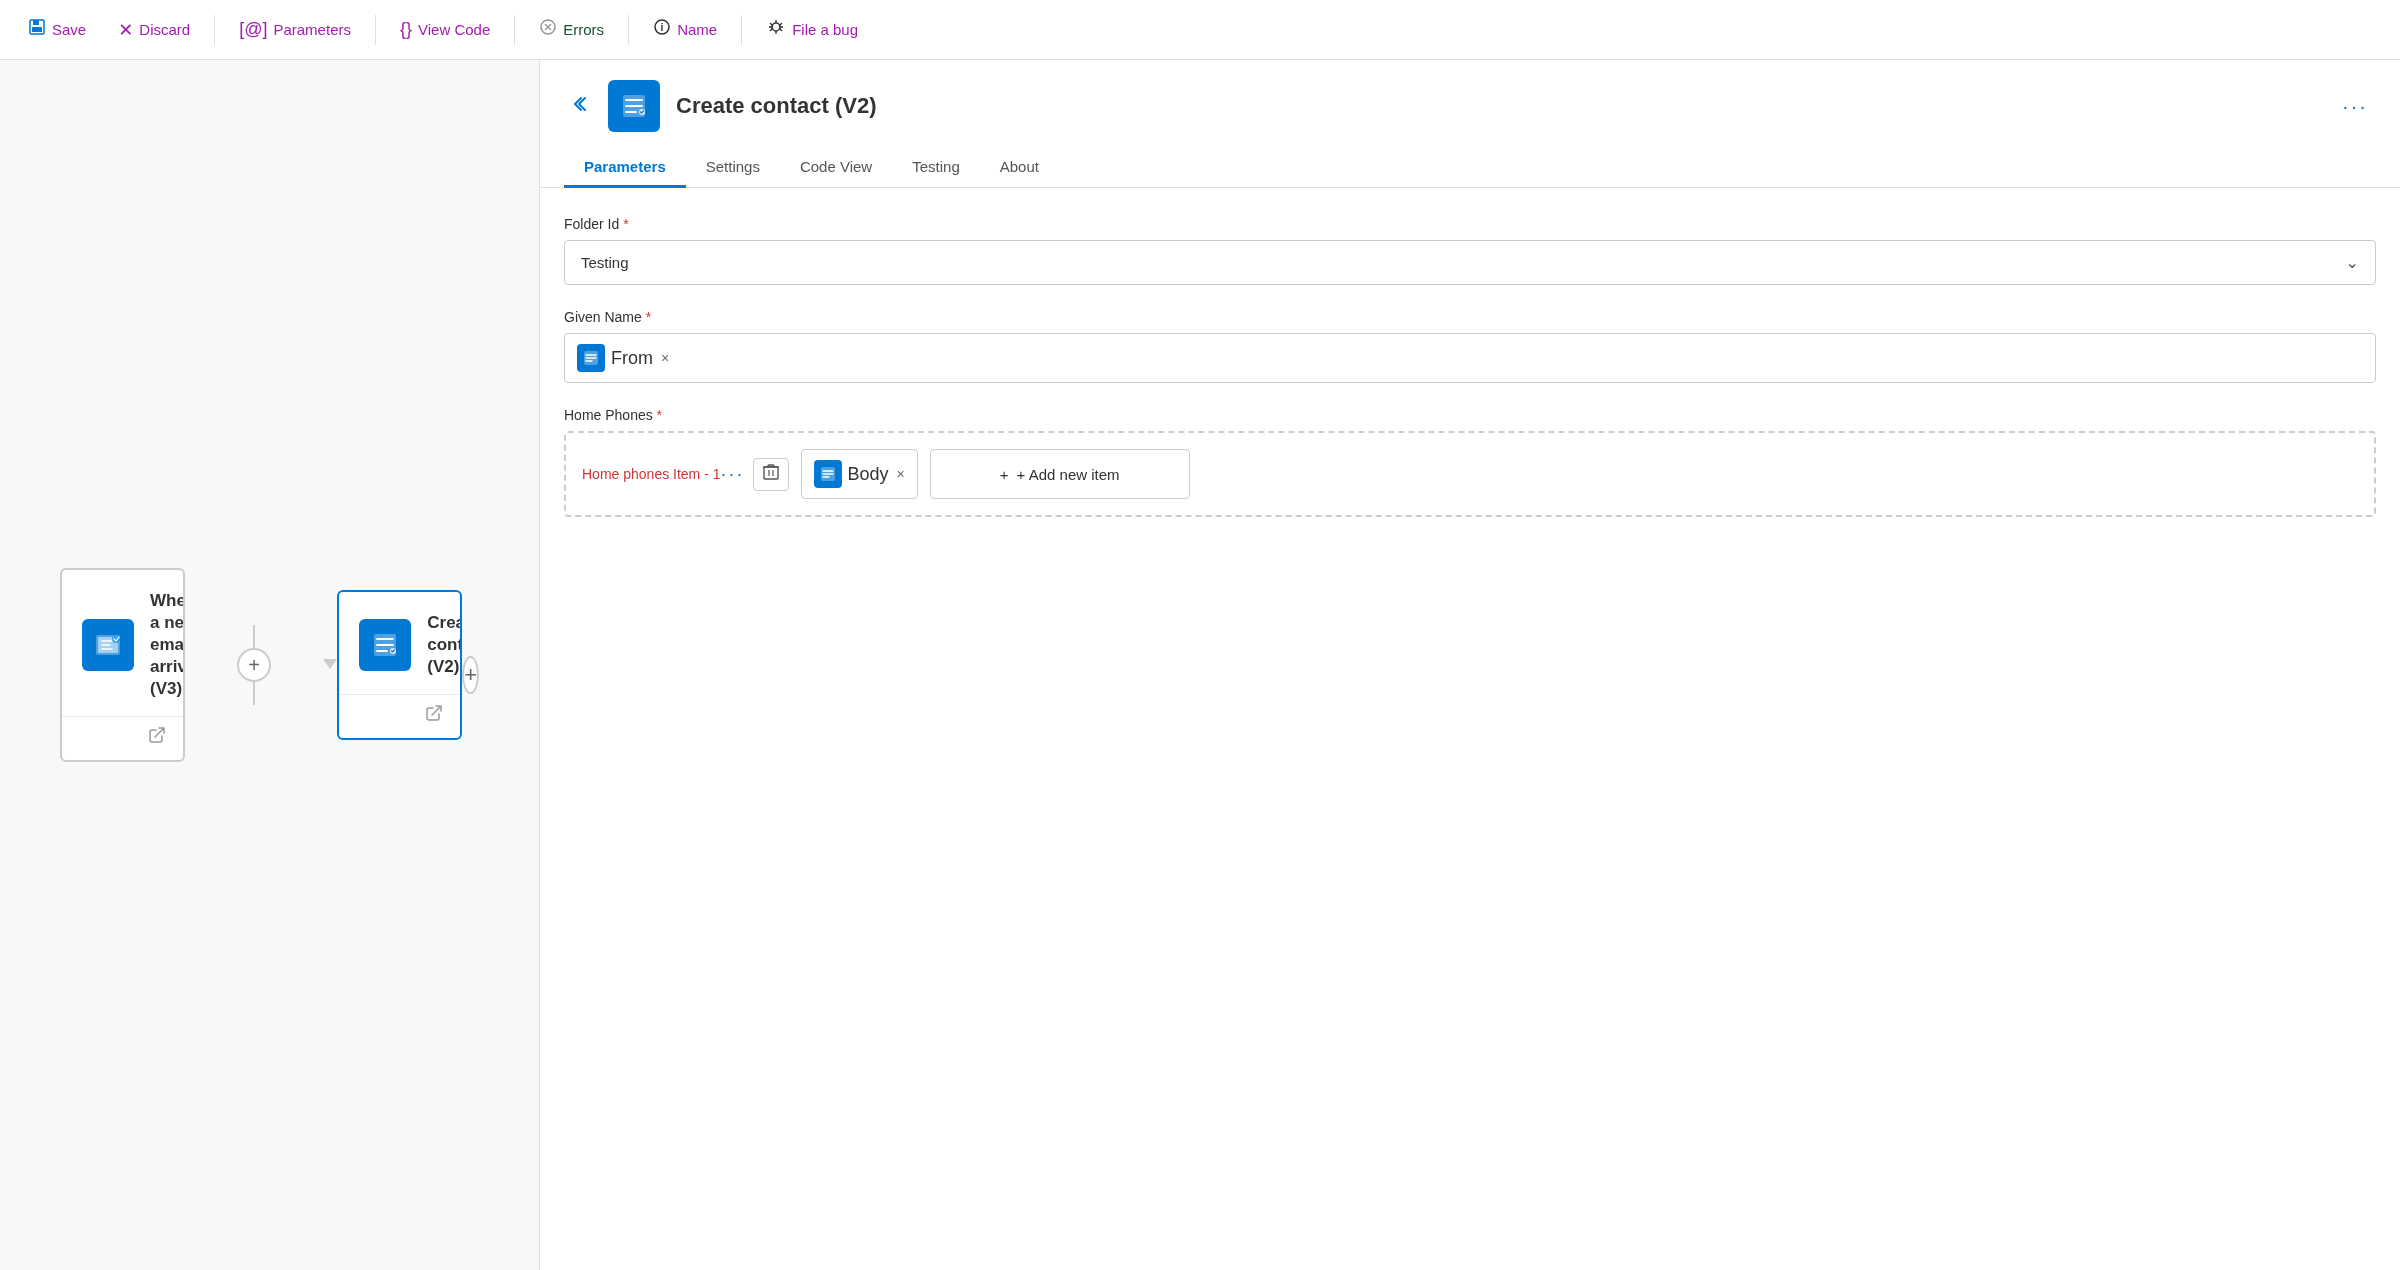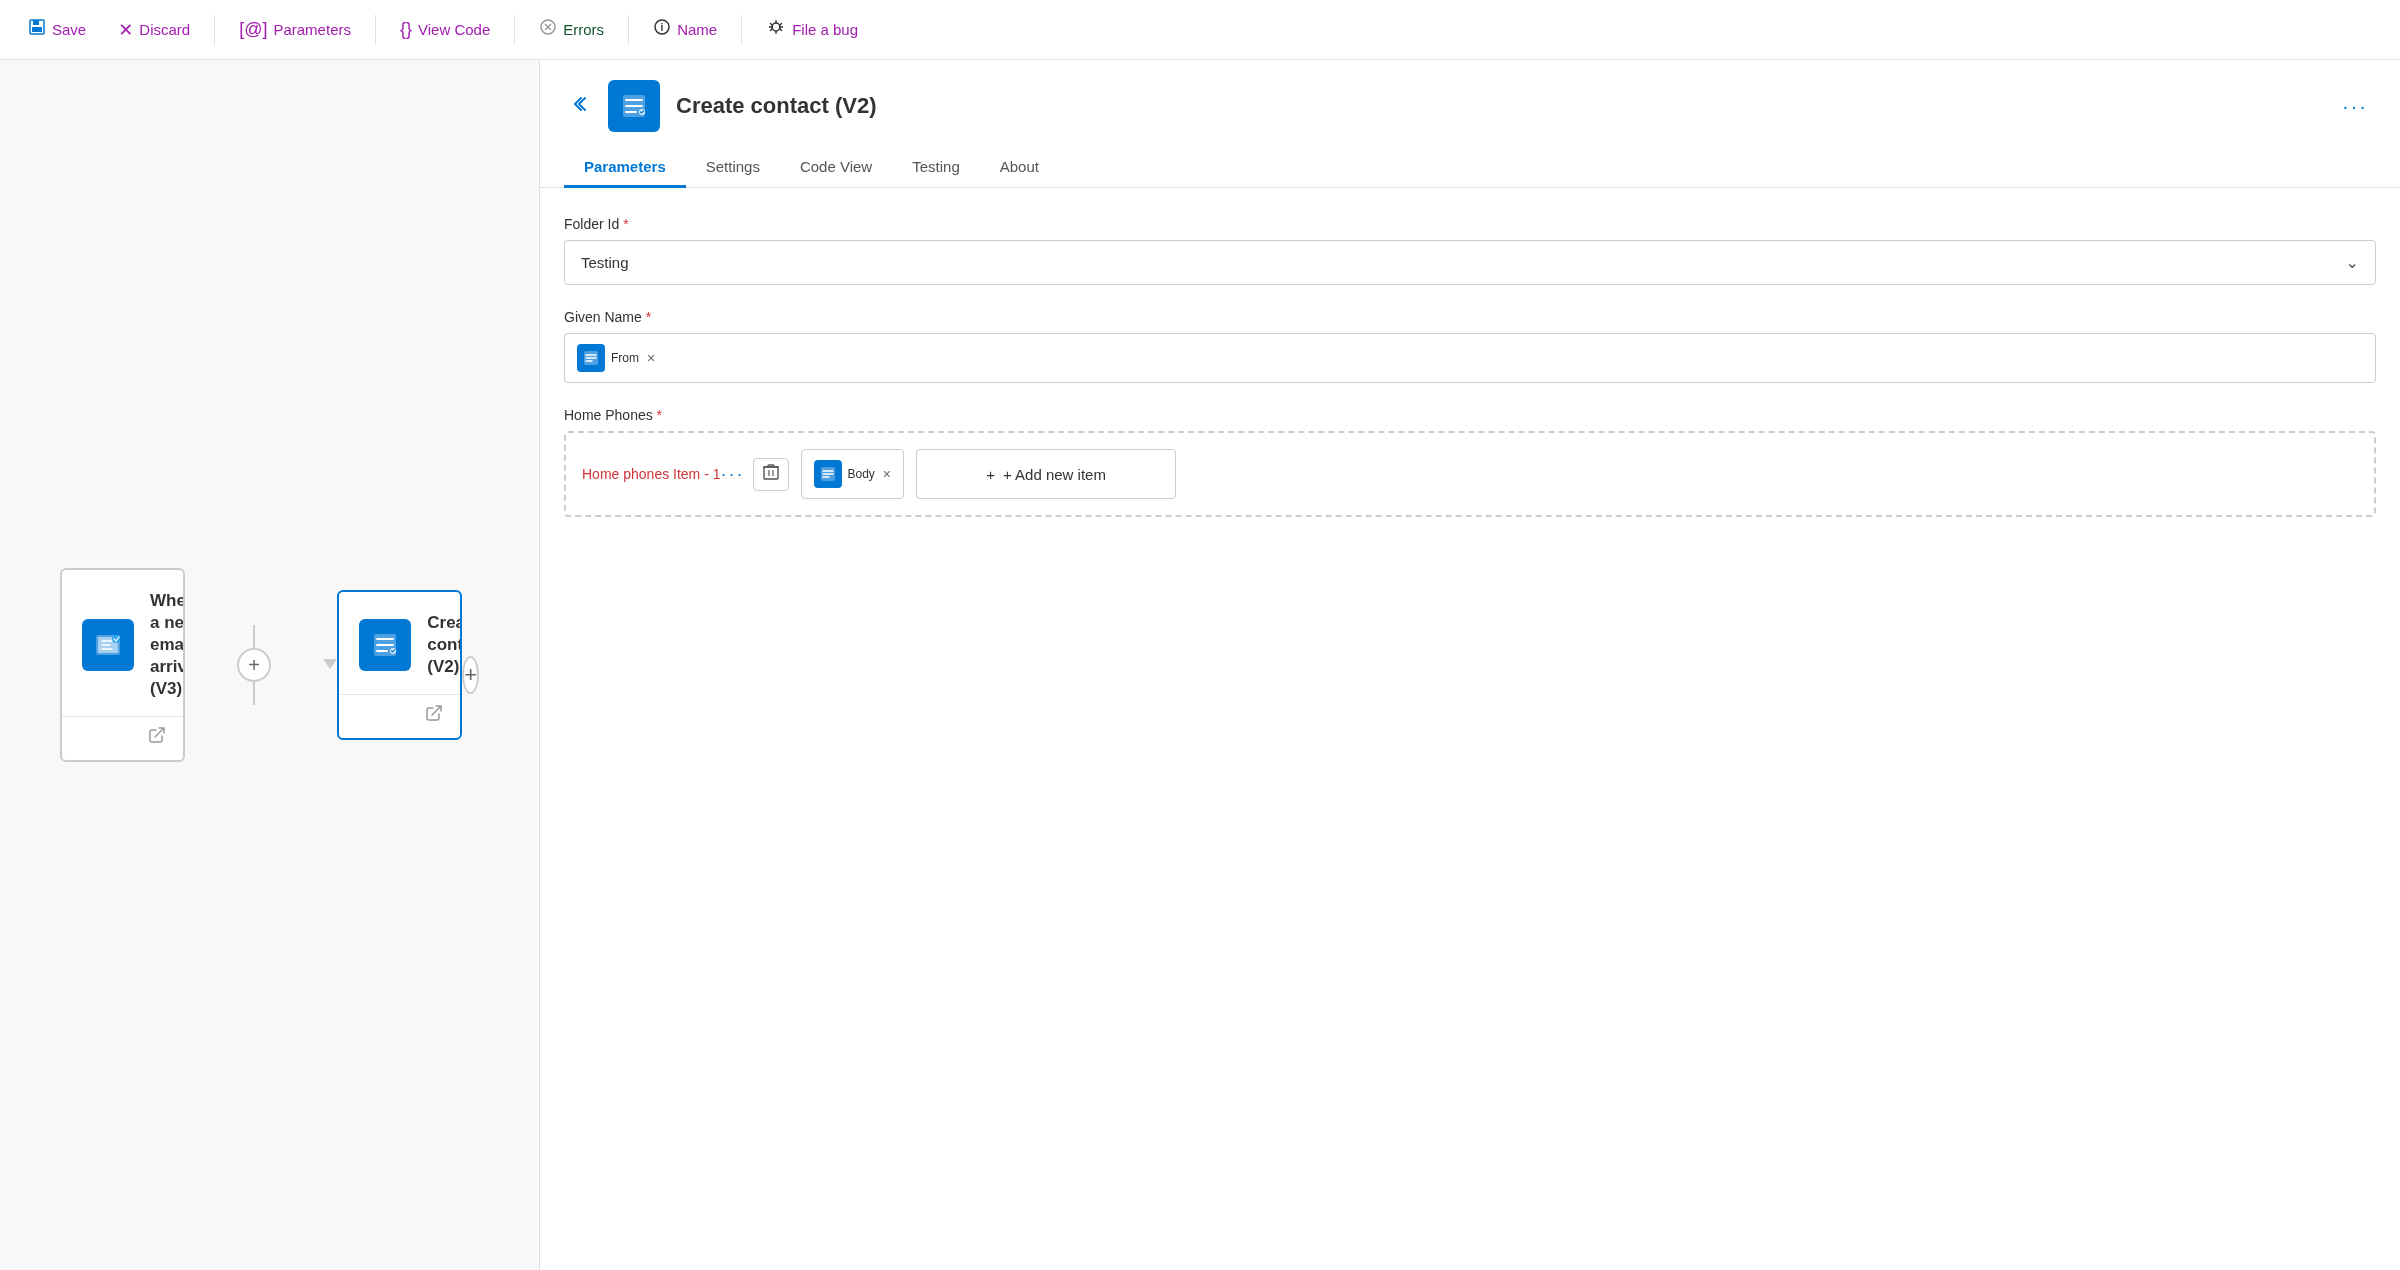"From" .tag-name { font-size: 12px -> 18px }
